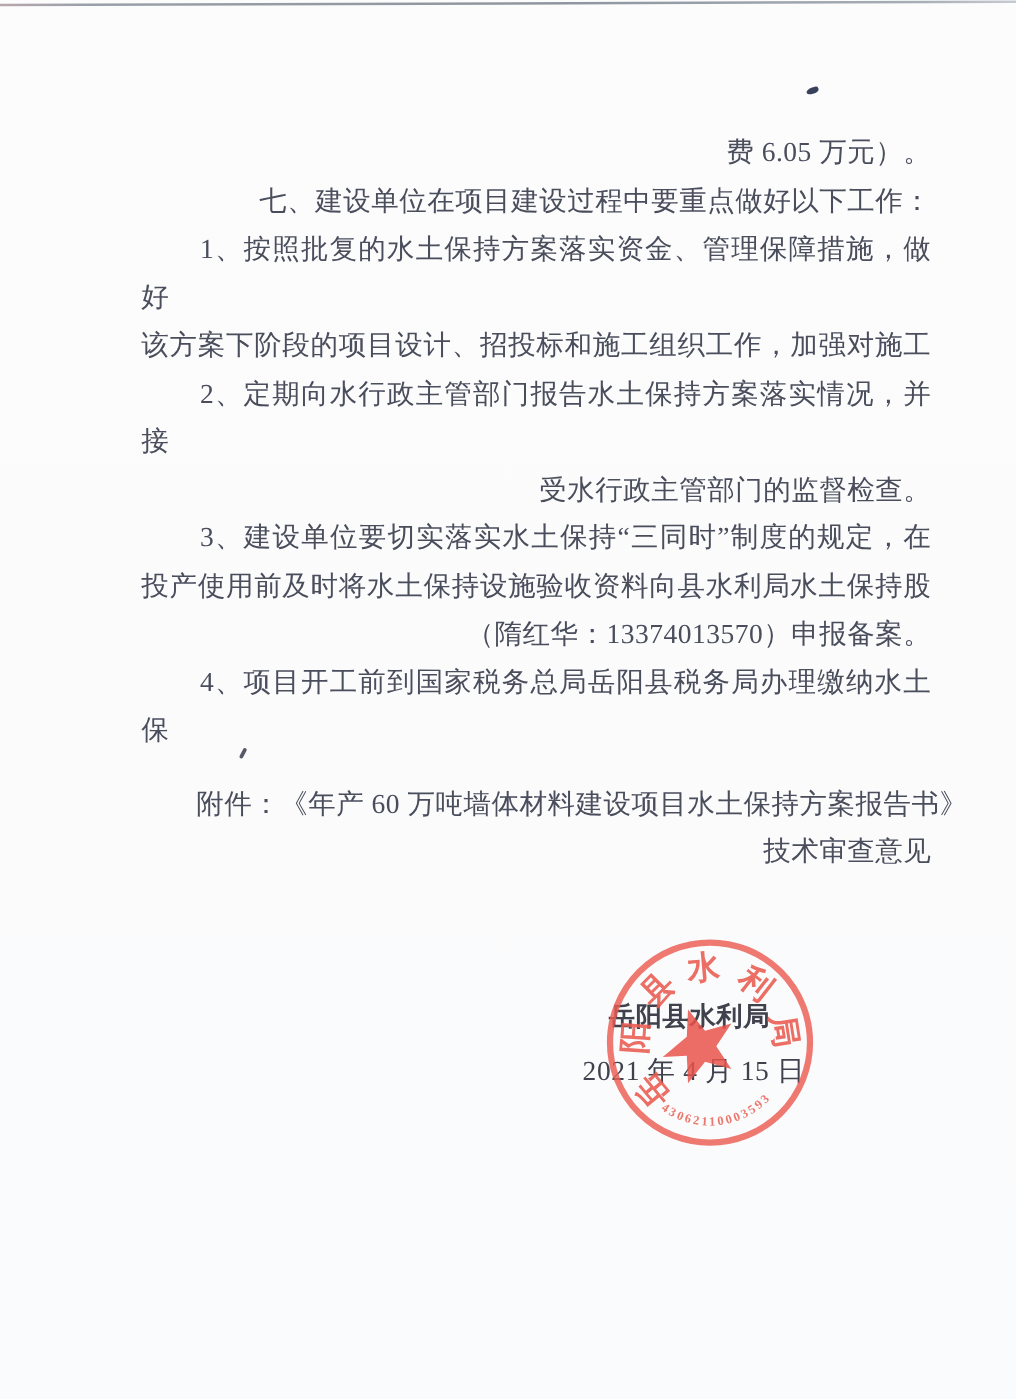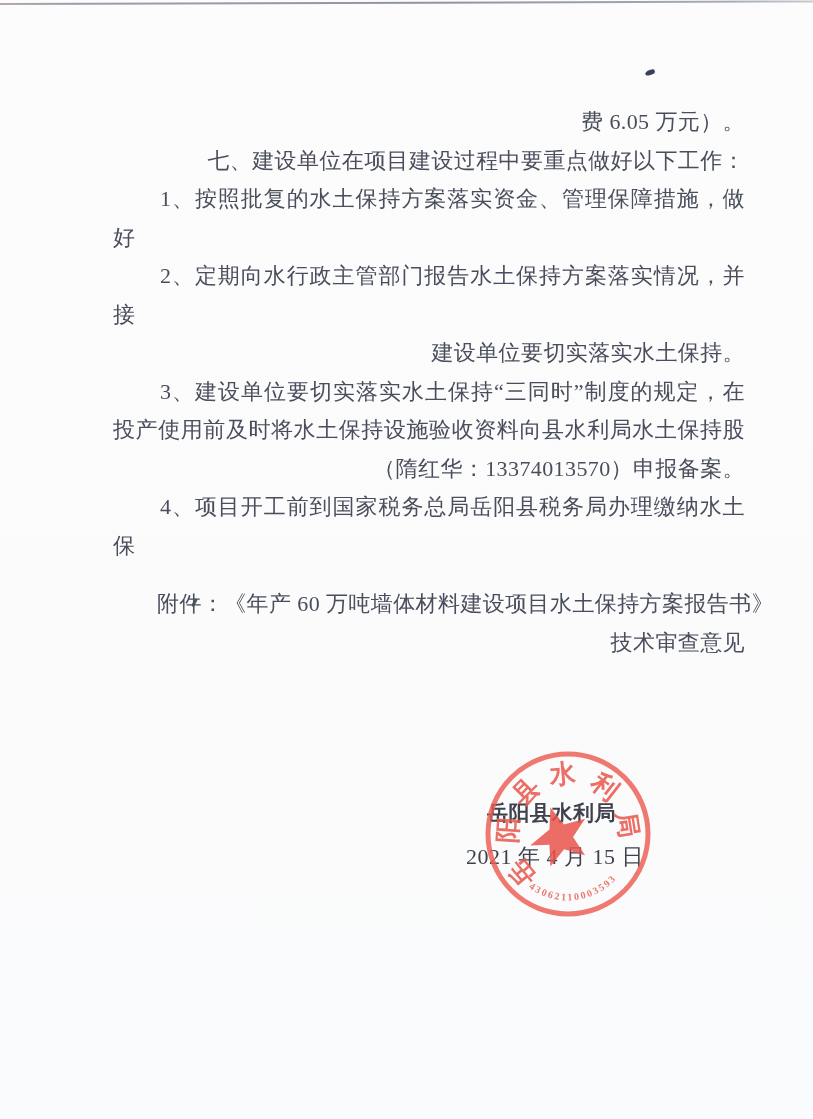"该方案下阶段的项目设计、招投标和施工组织工作，加强对施工" div.line { html: none -> <div>该方案下阶段的项目设计、招投标和施工组织工作，加强对施工</div> }
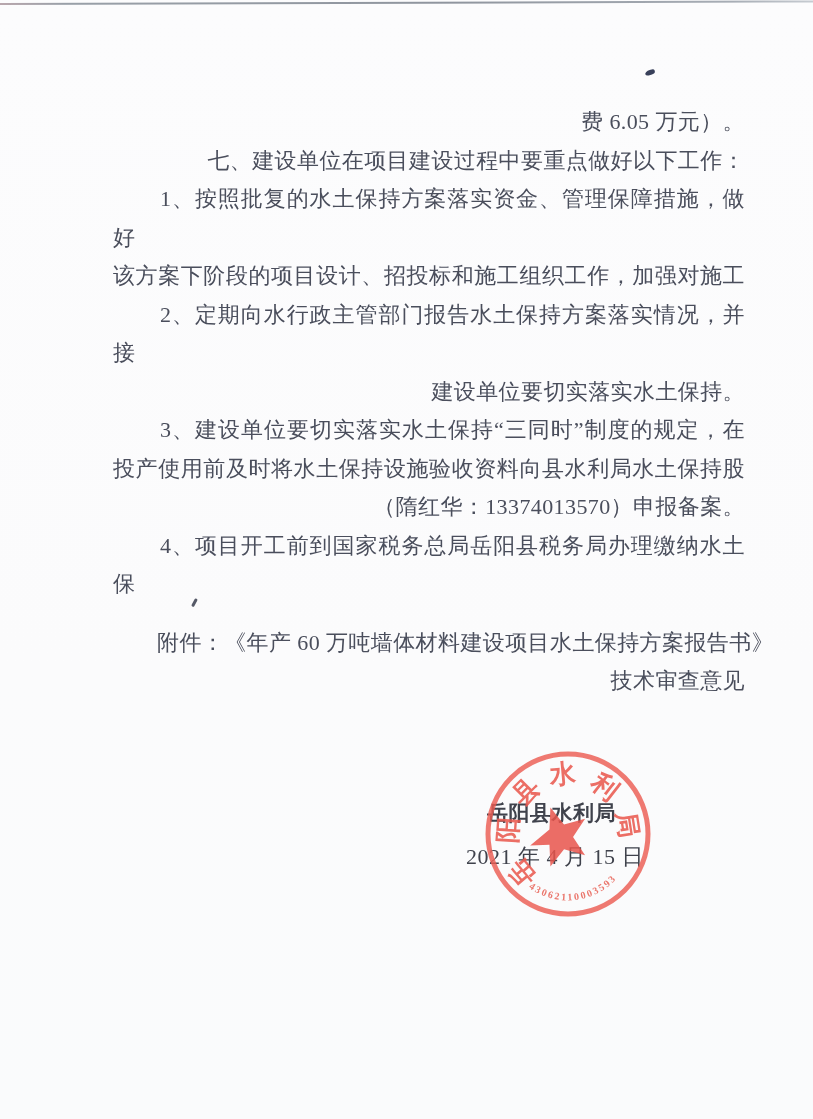"建设单位要切实落实水土保持。" div.line { text: 建设单位要切实落实水土保持 -> 受水行政主管部门的监督检查 }
